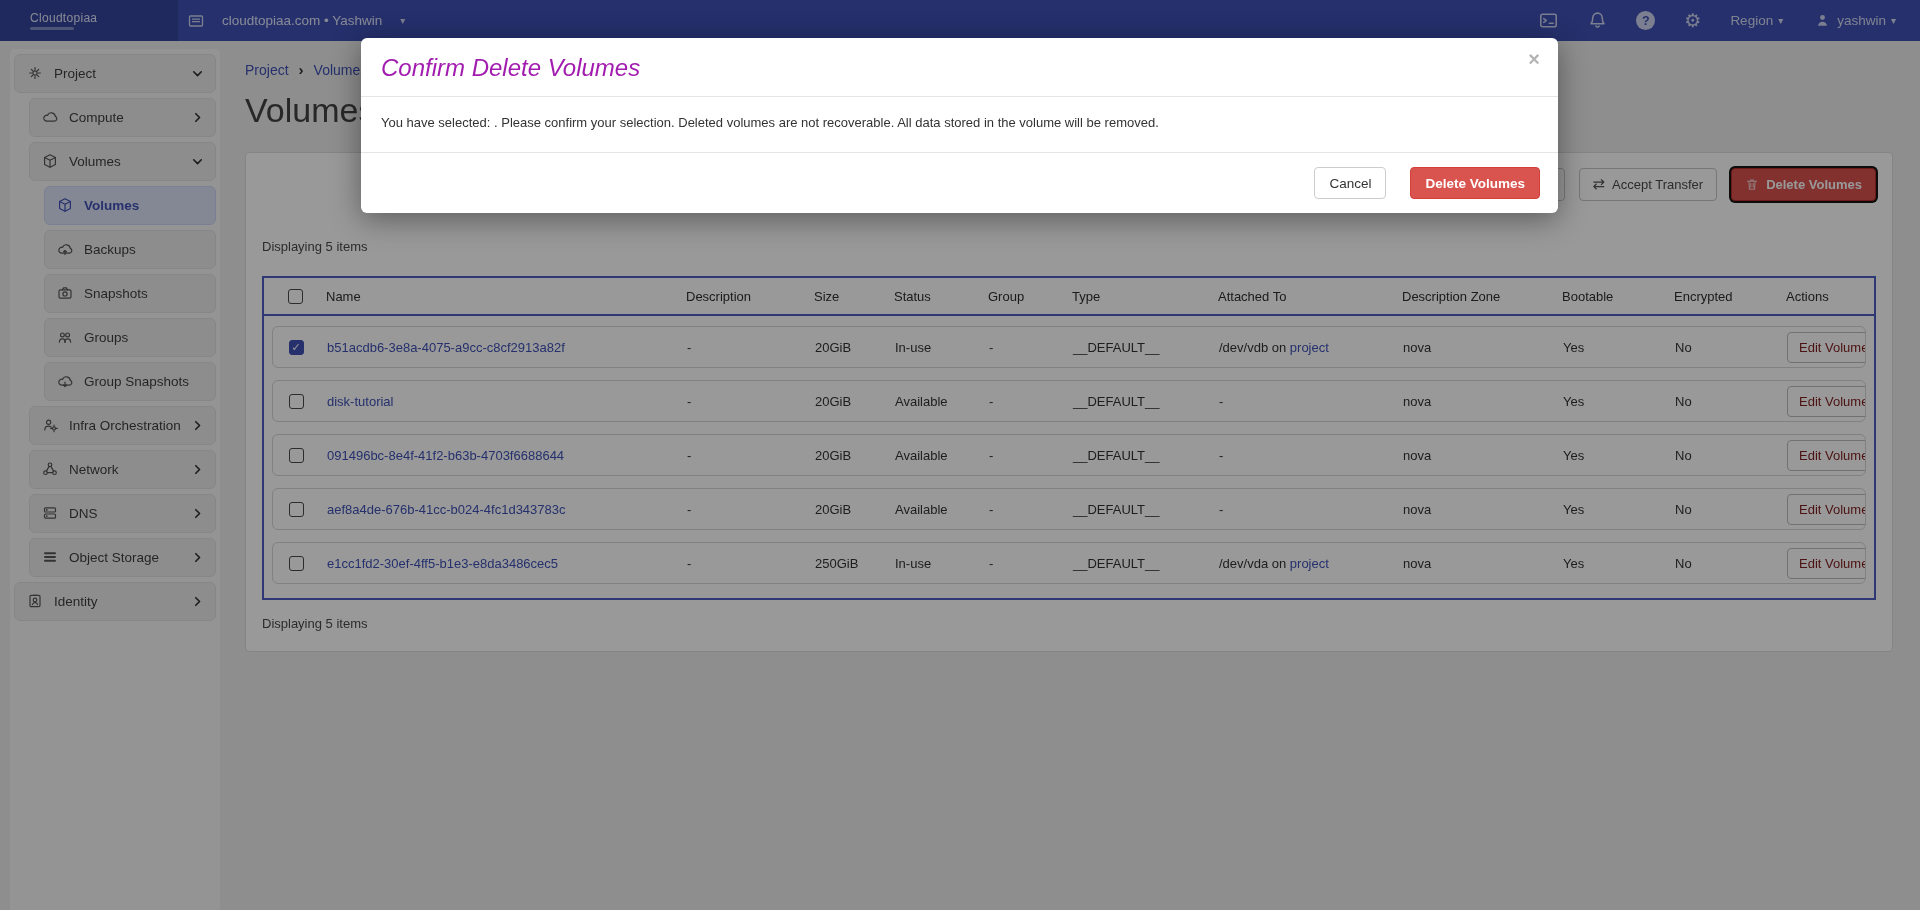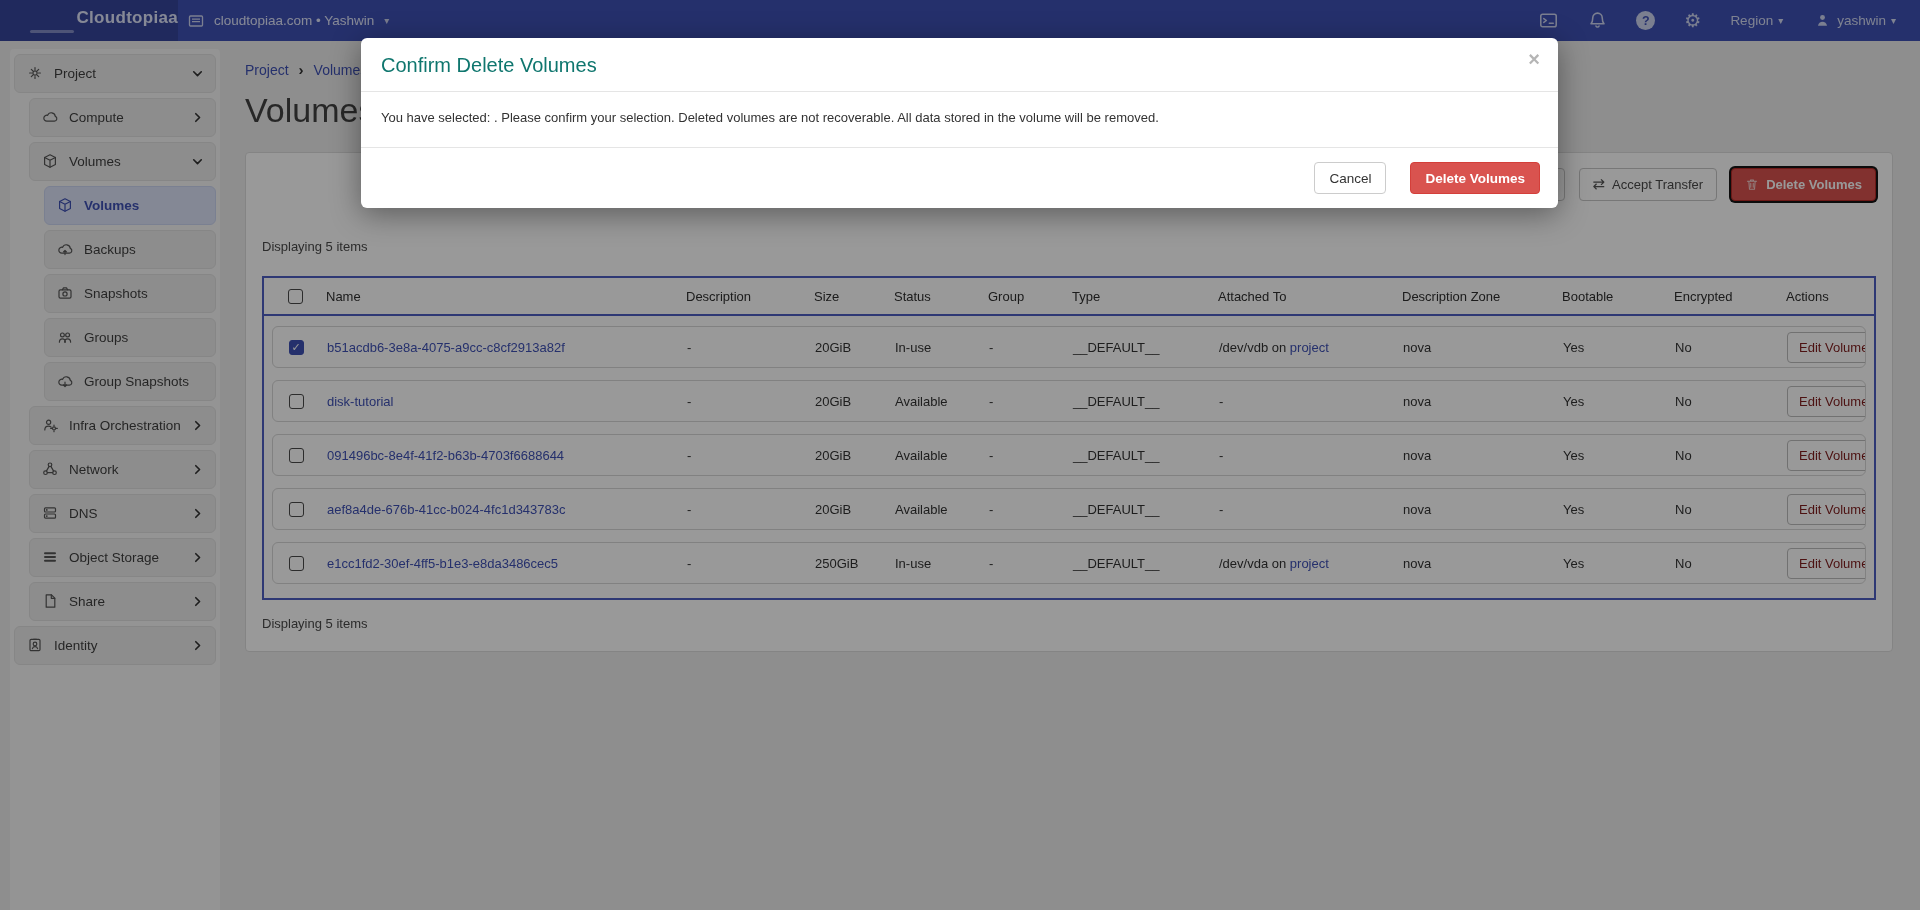"Cloudtopiaa" .brand-name { font-size: 17px -> 12px; font-weight: bold -> normal; text-align: right -> none }
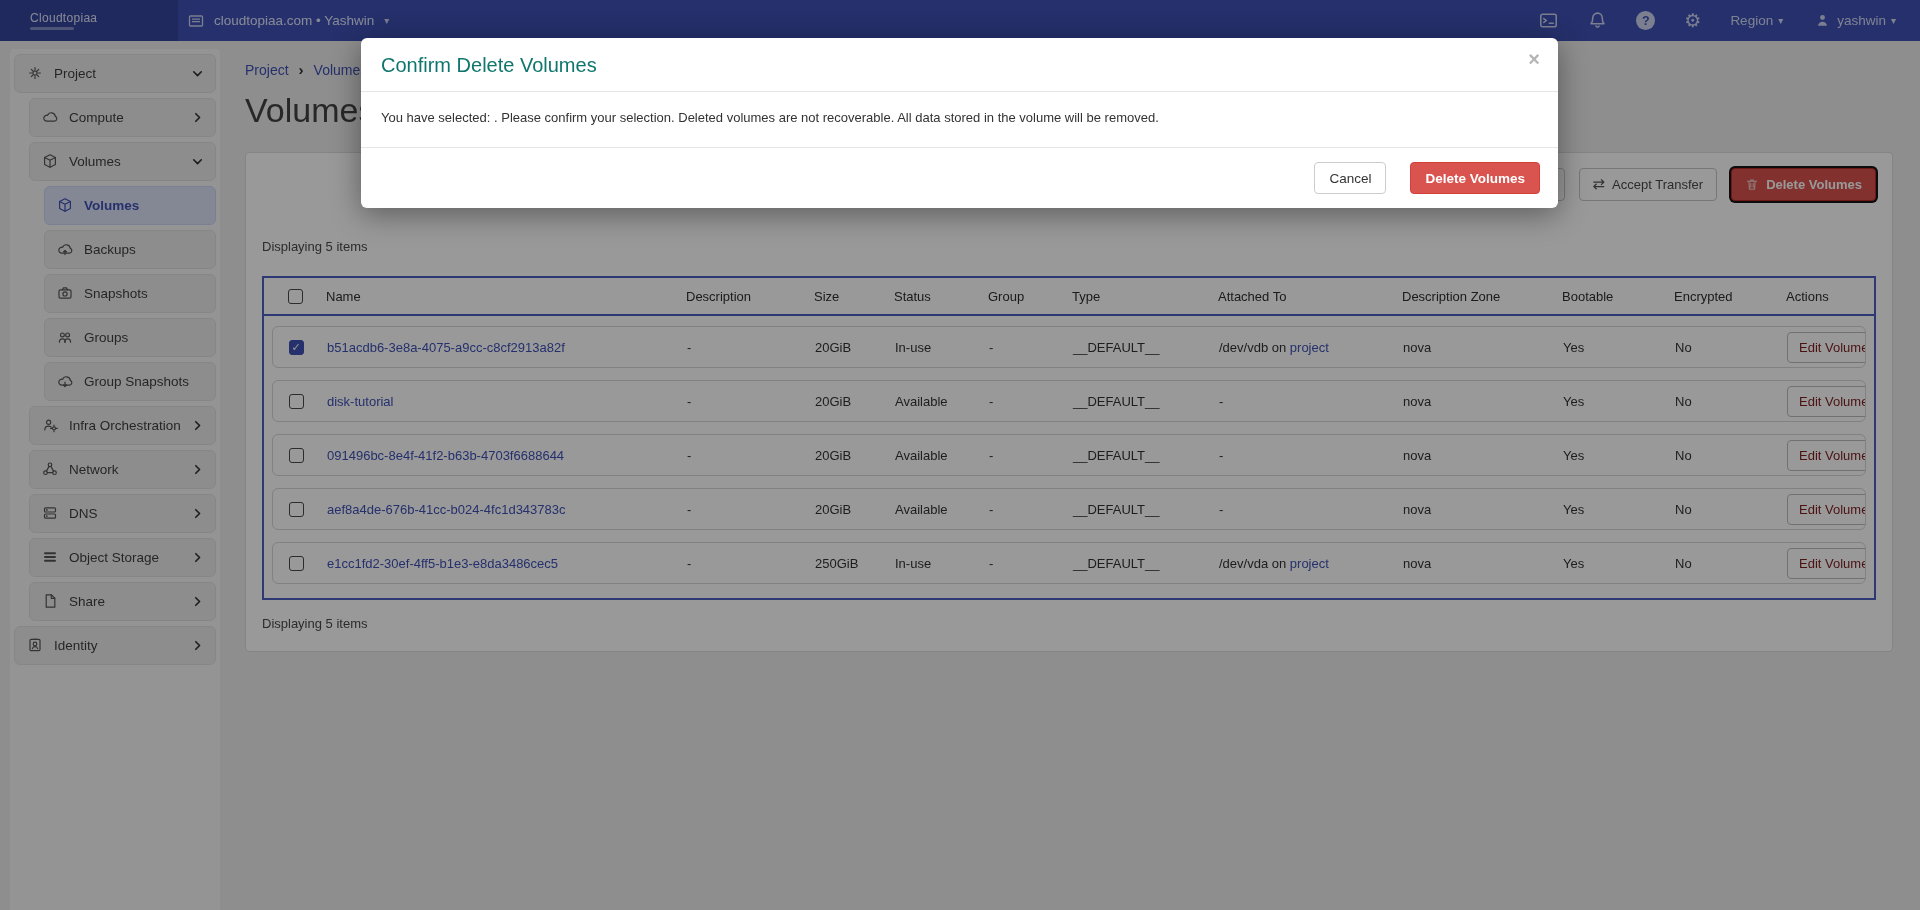"cloudtopiaa.com • Yashwin" .nav-context { gap: 8px -> 16px }
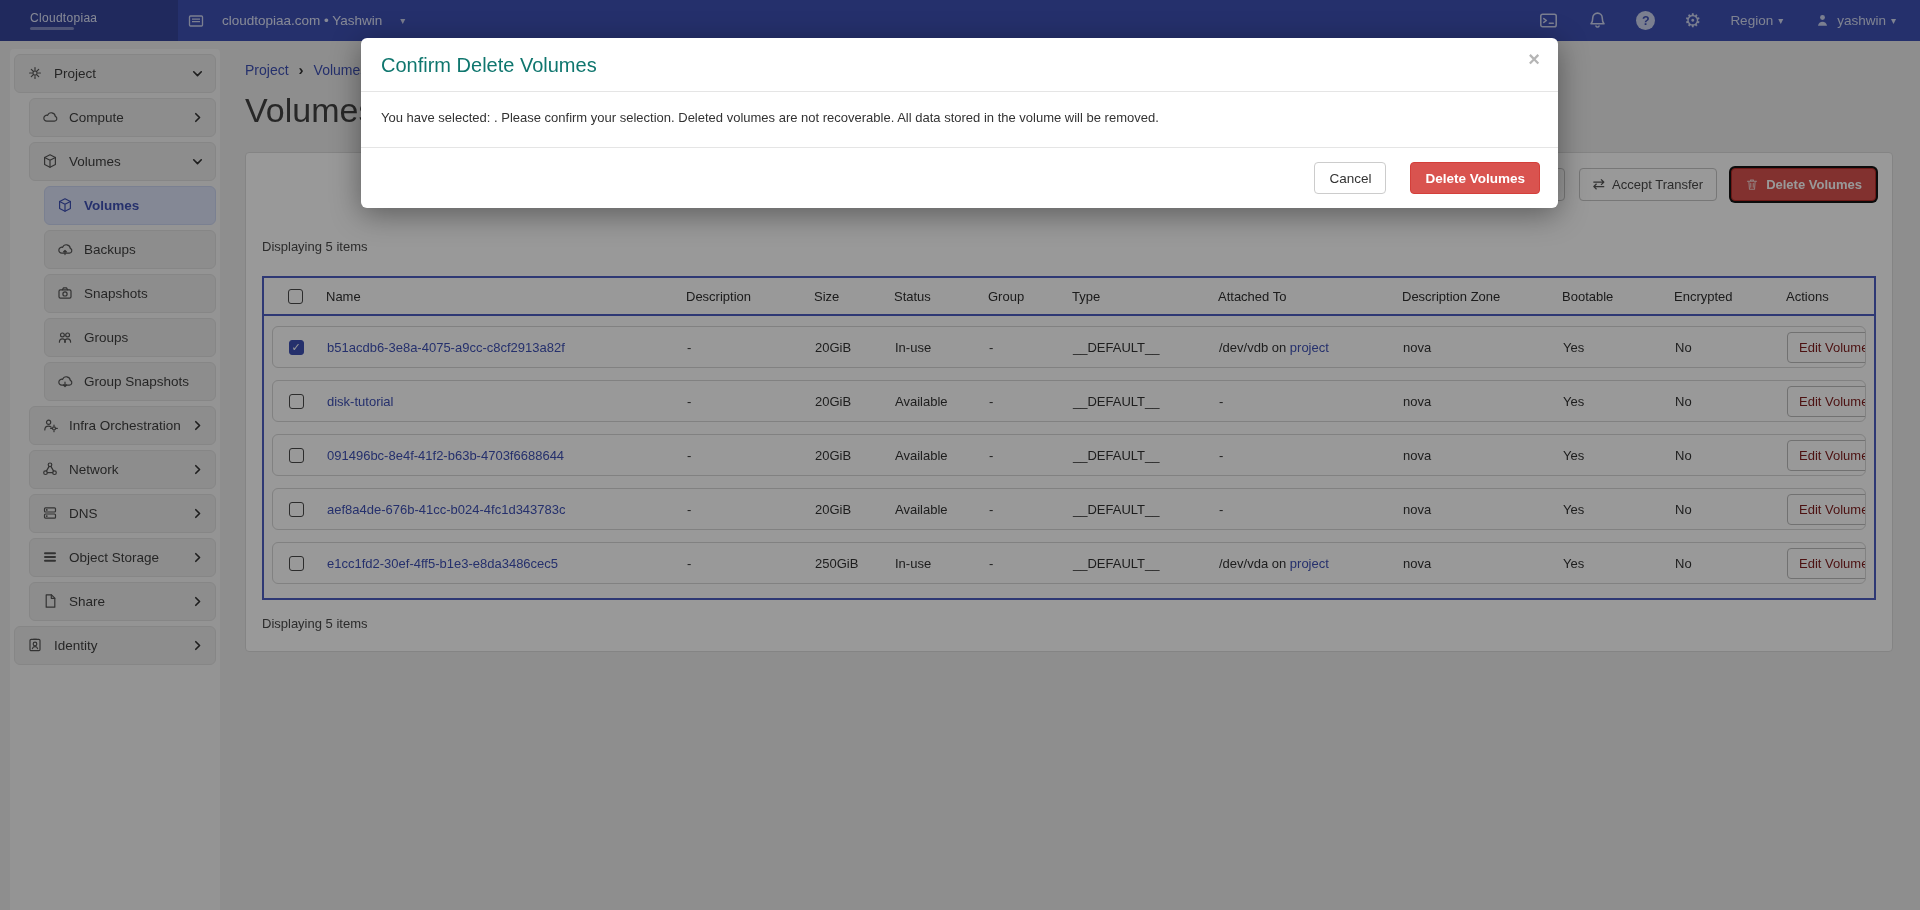"Confirm Delete Volumes" .modal-title { color: #0f766e -> #a21caf; font-size: 20px -> 24px; font-style: none -> italic }
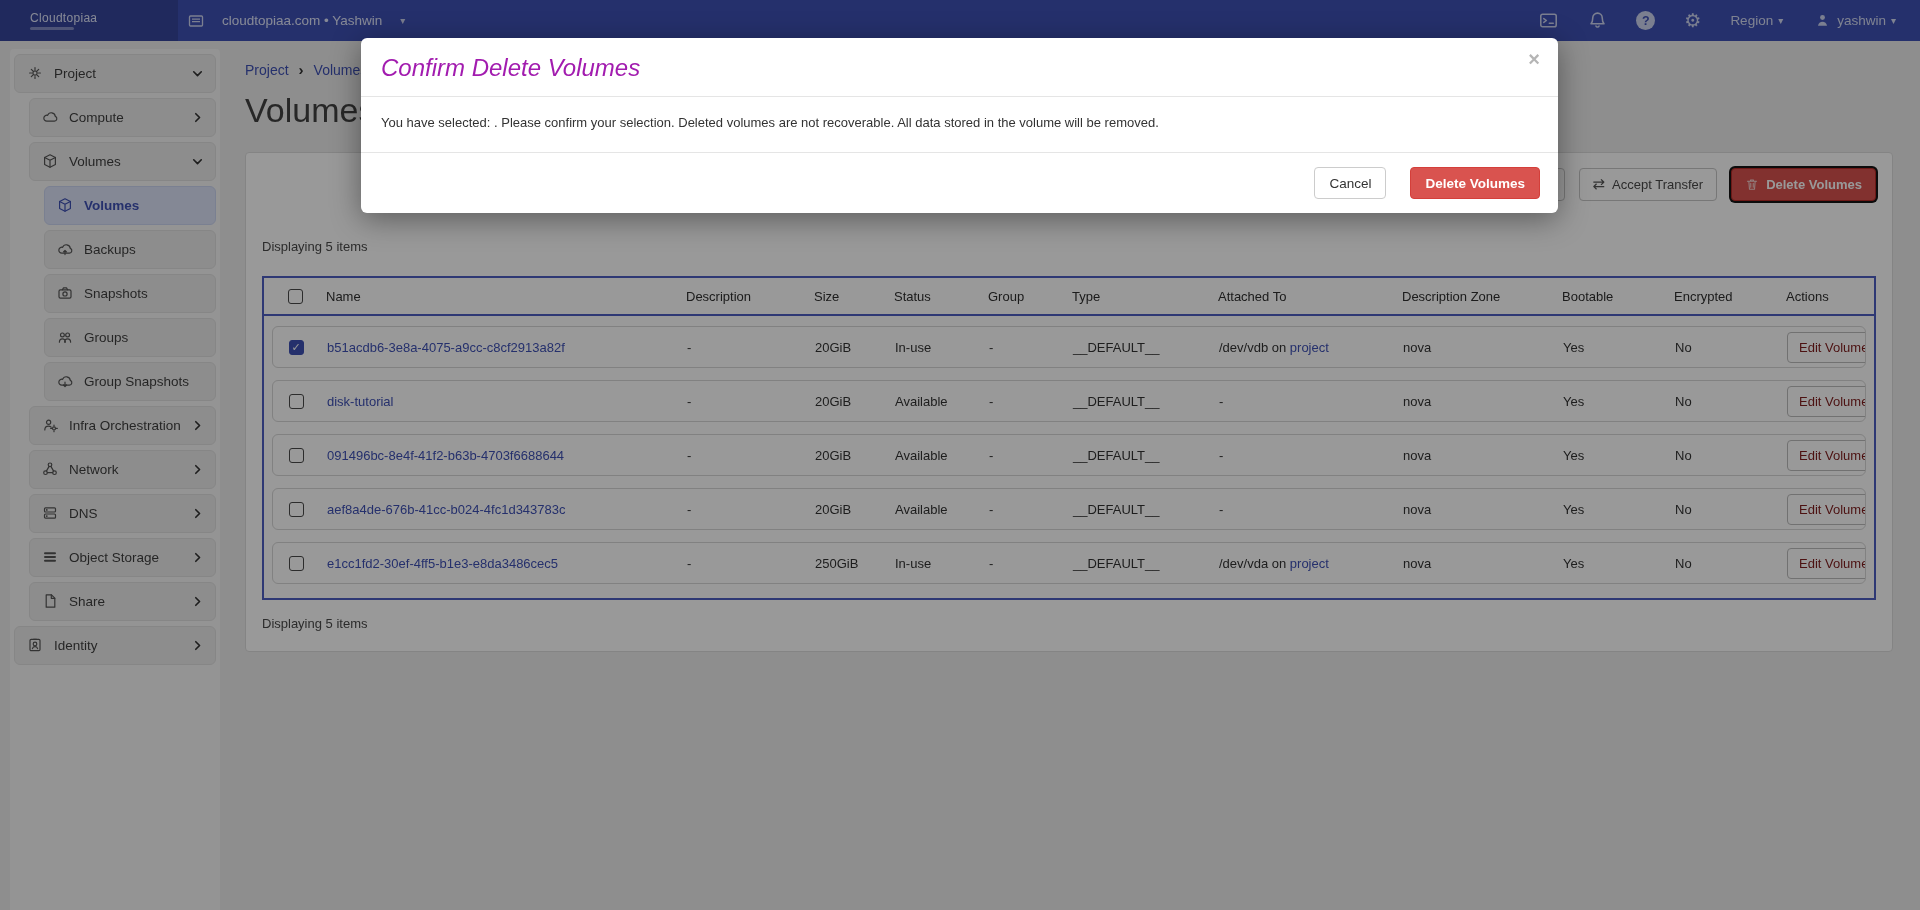"Share" div.side-item { html: <div> <span> <svg> <path></path> <path></path> </svg> </span> <span>Share</span> <span> <svg> <path></path> </svg> </span> </div> -> none }
